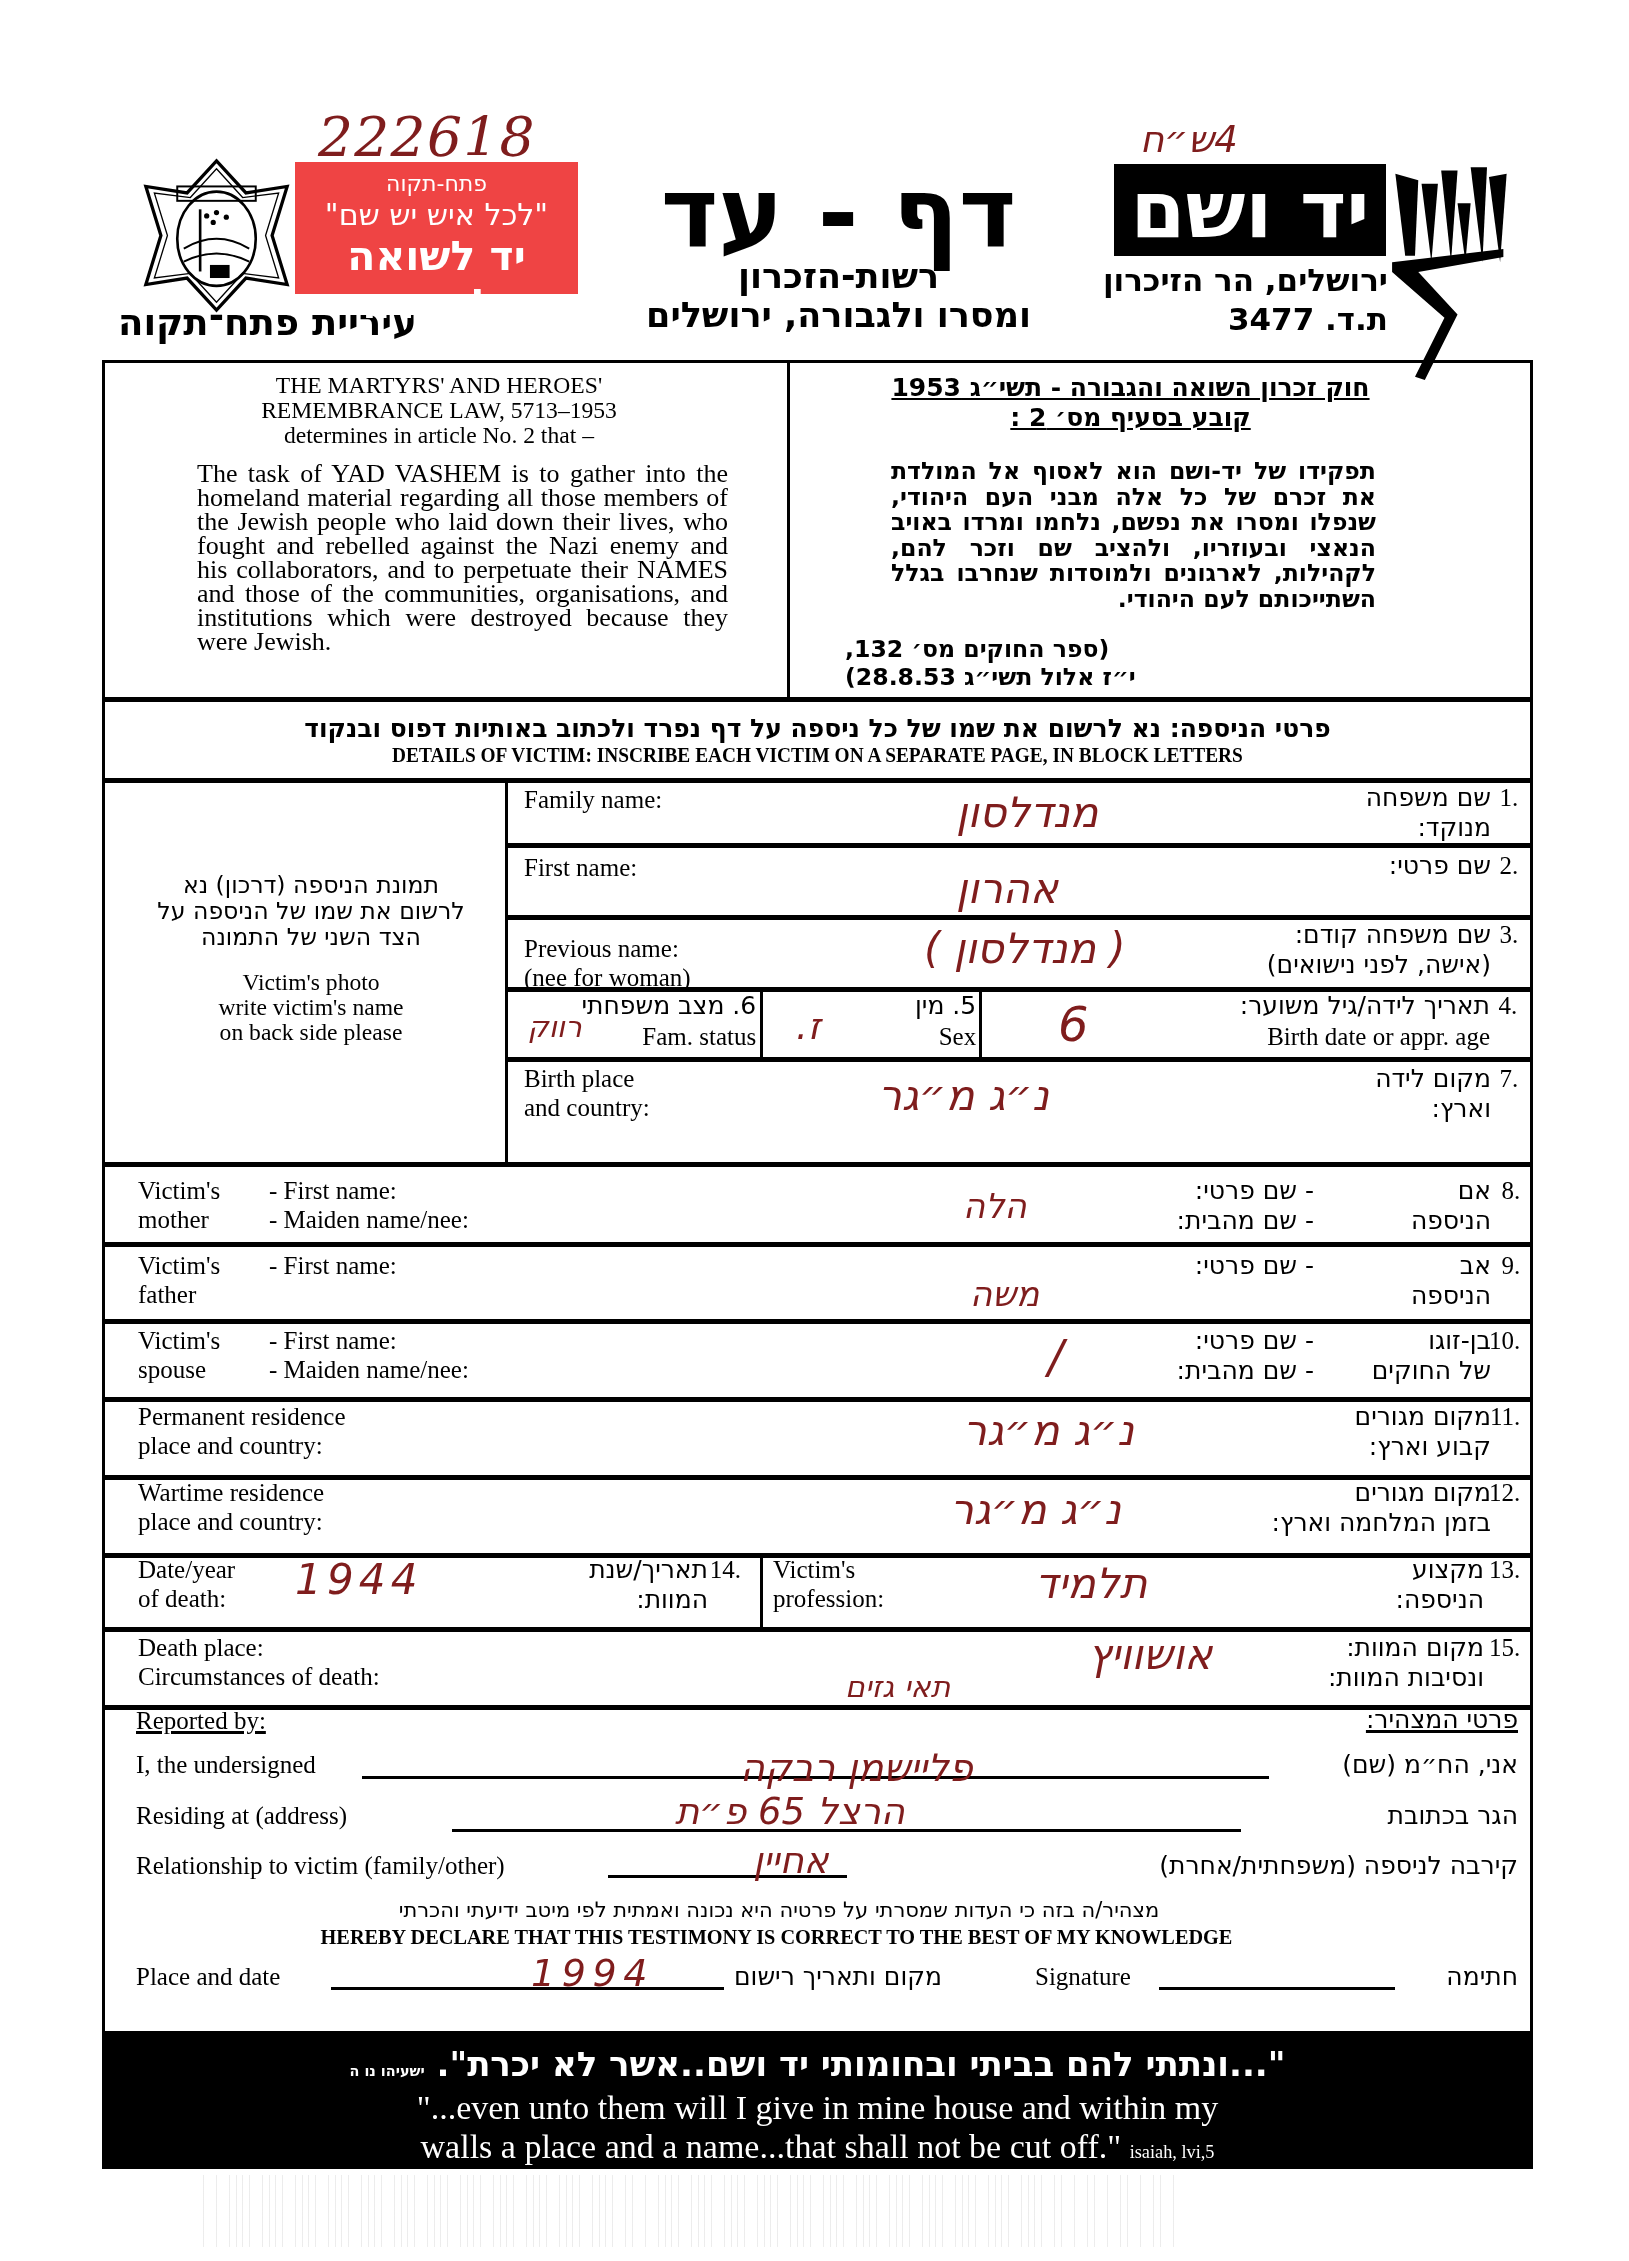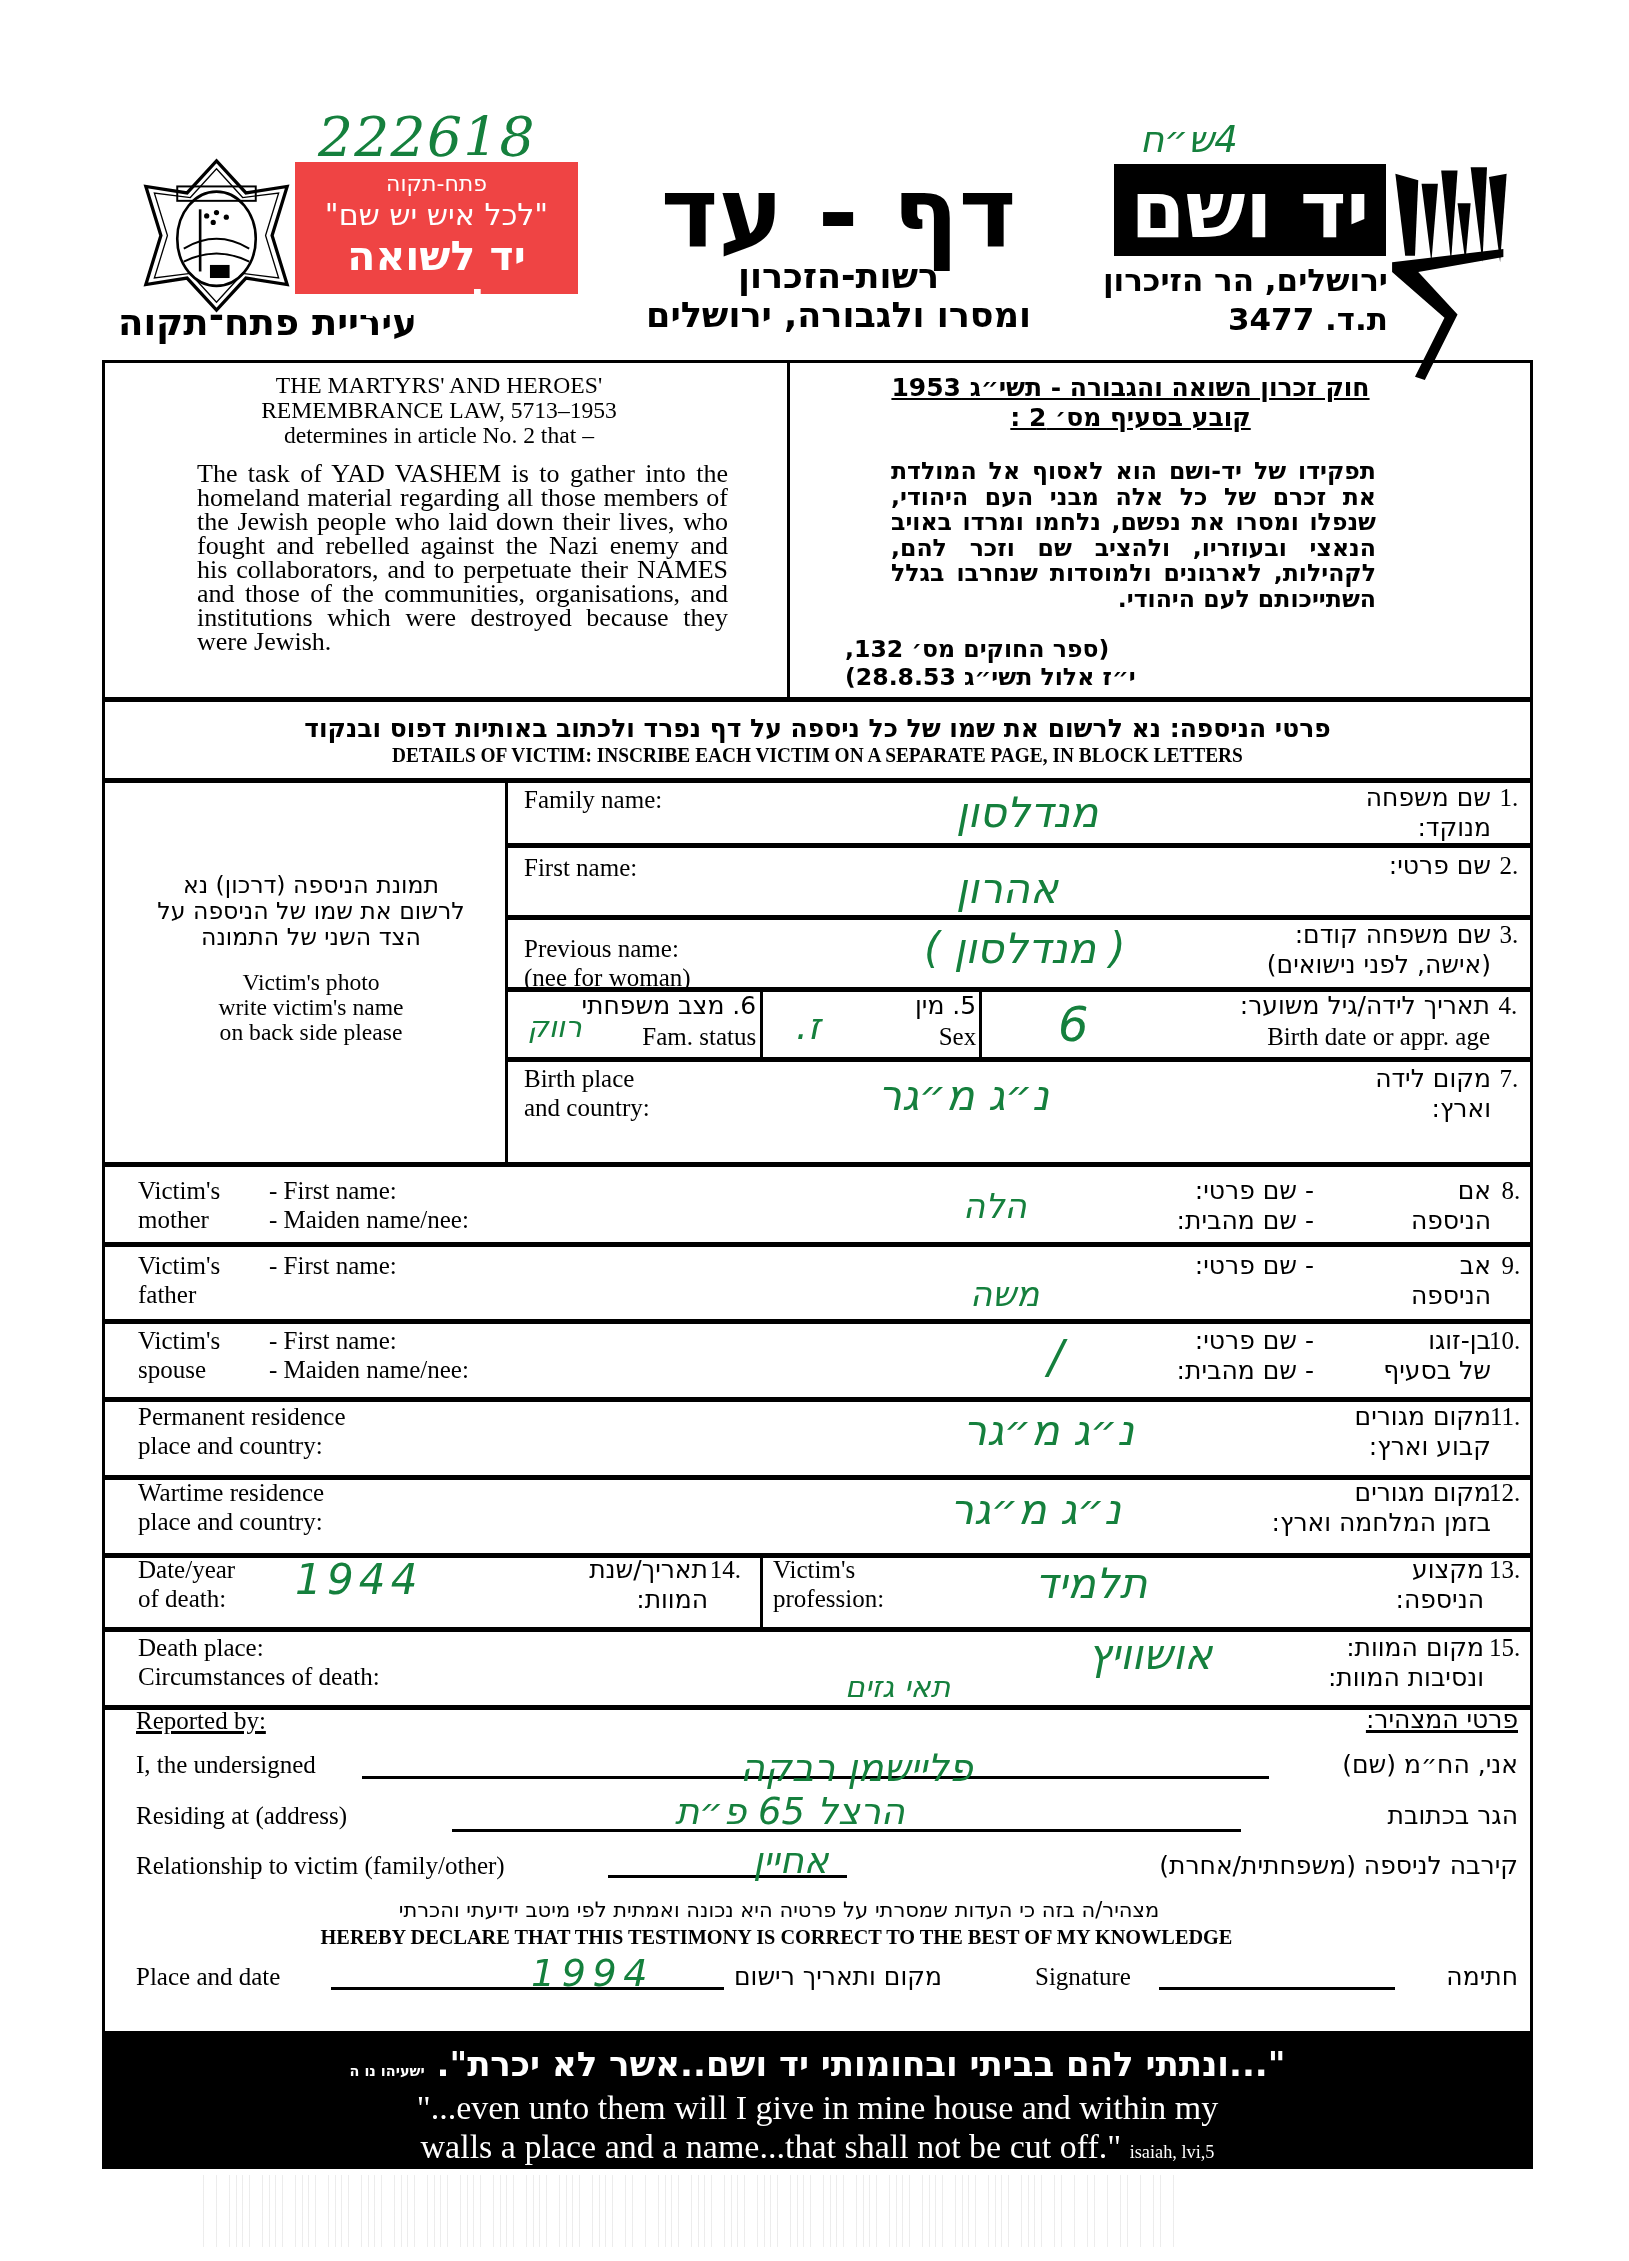"222618" .hw { color: #15803d -> #7f1d1d }
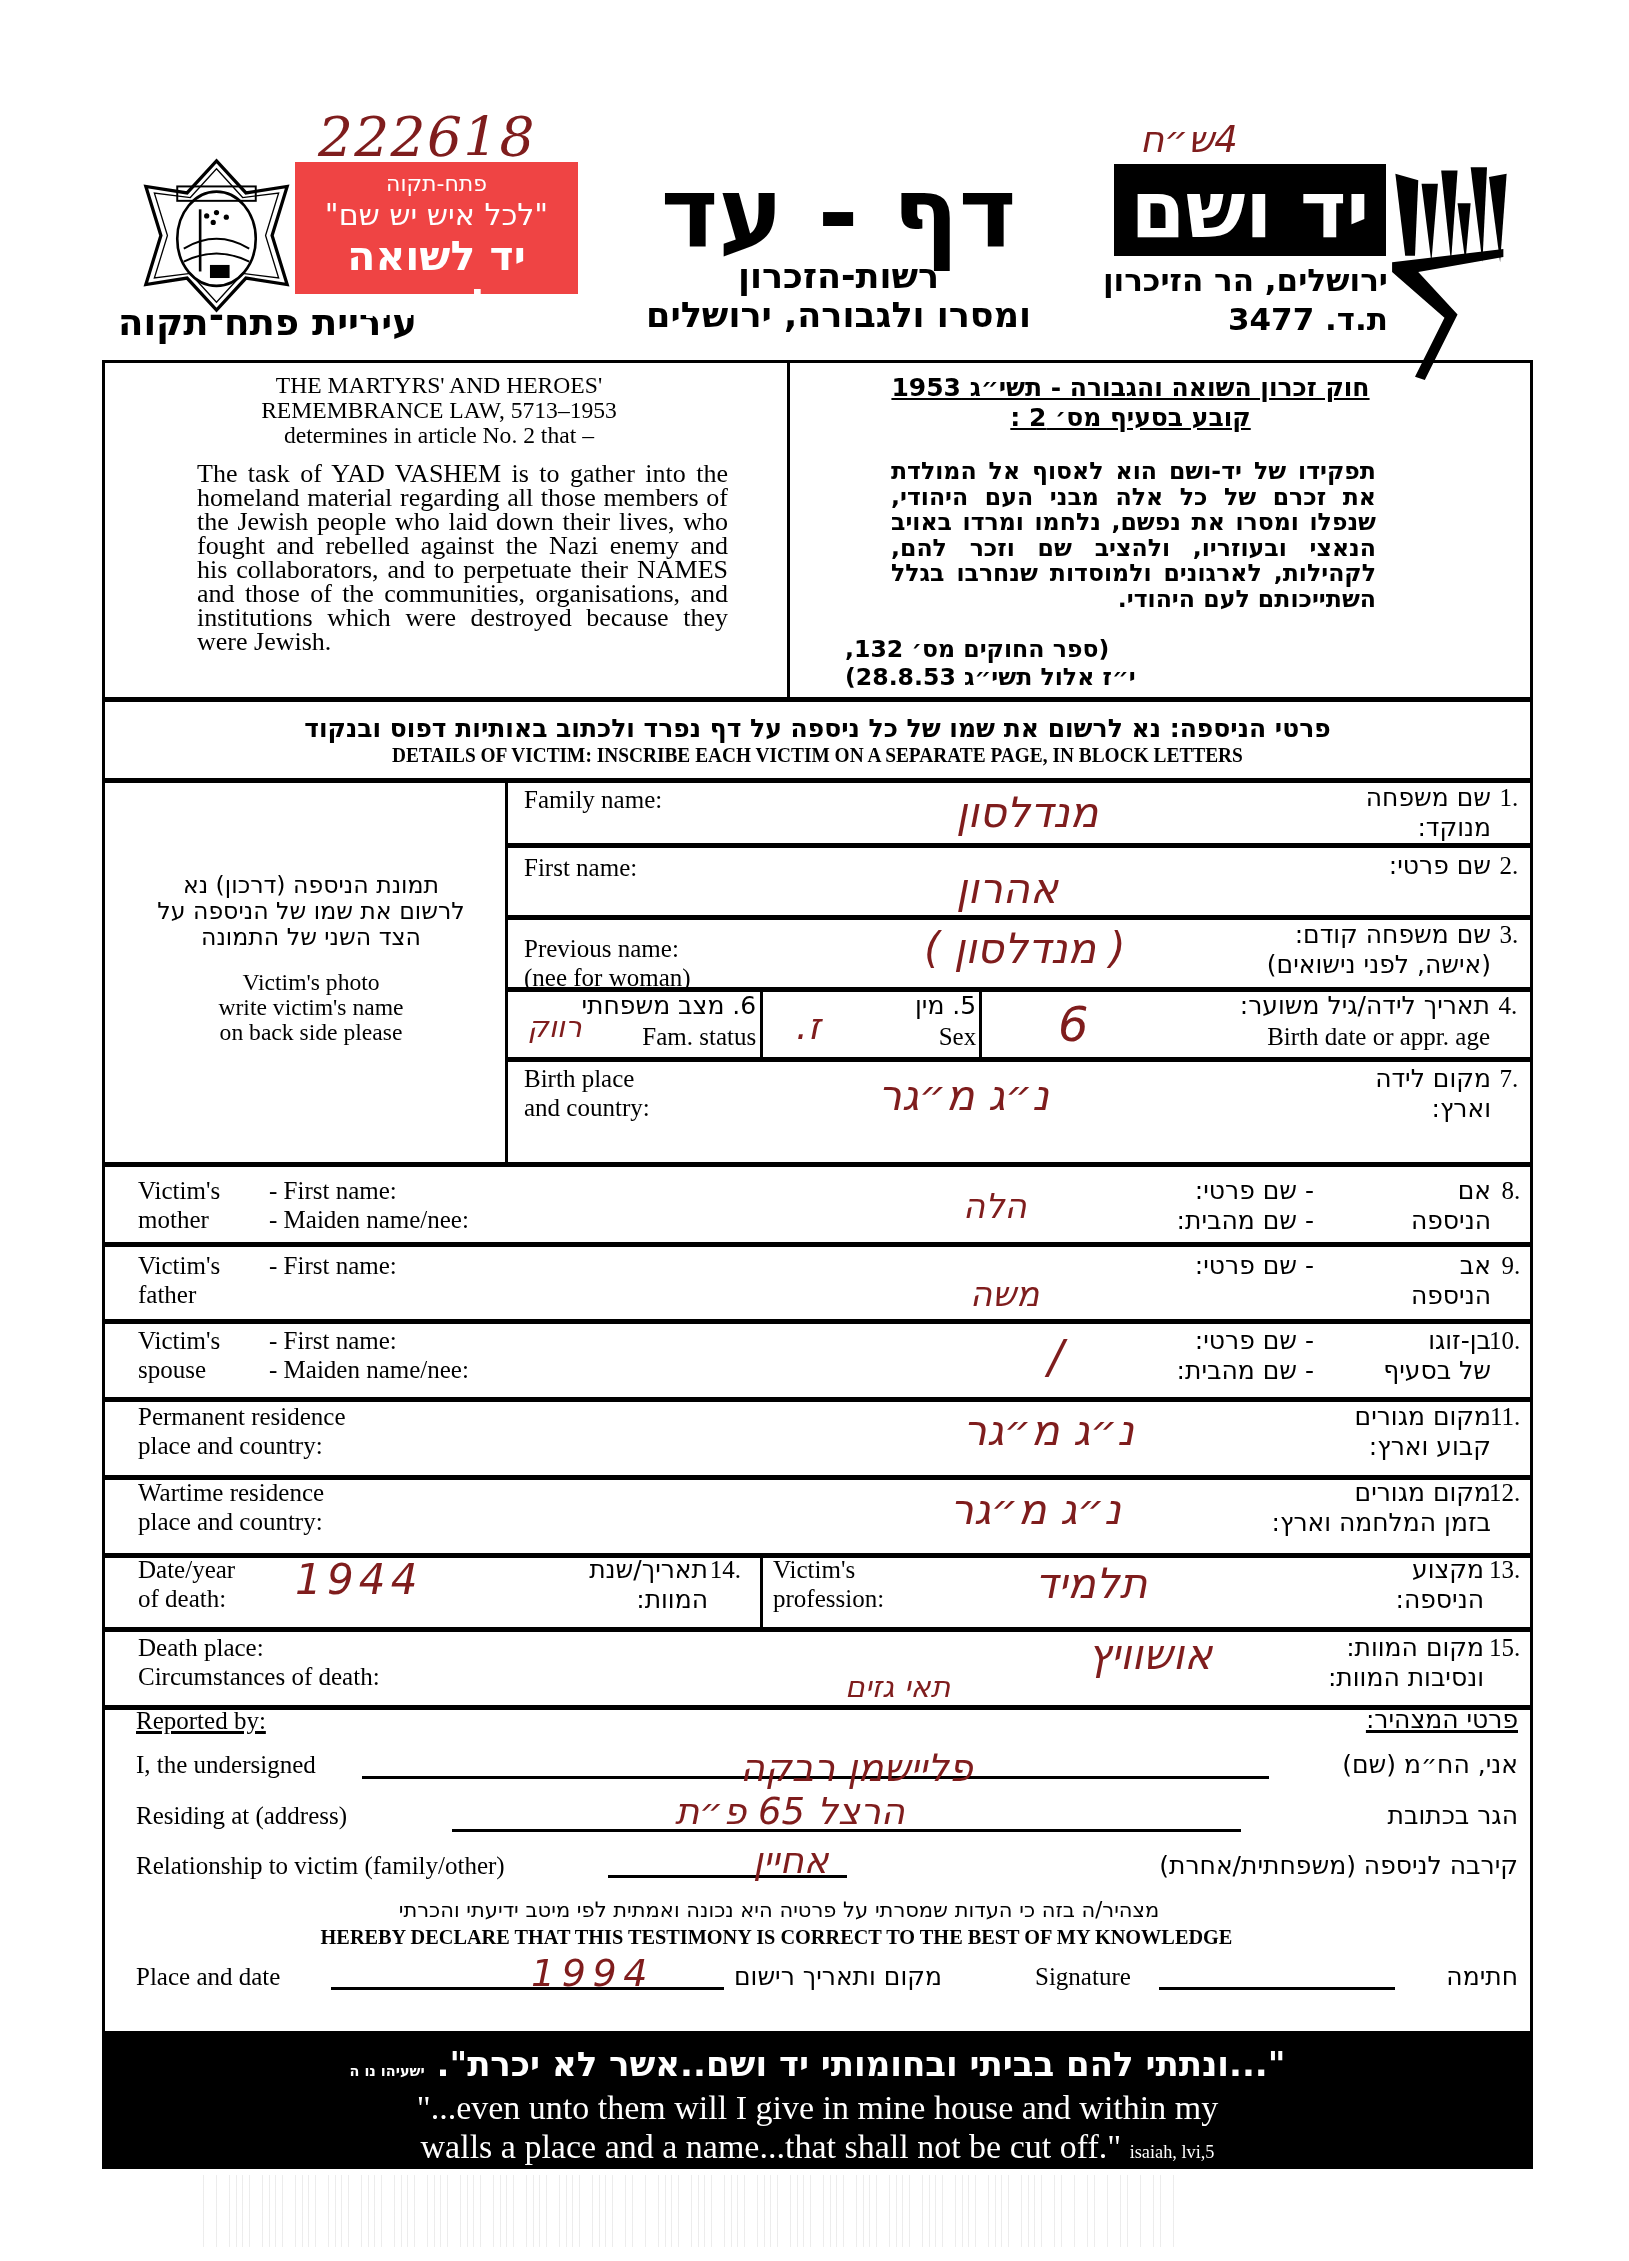"של בסעיף" div.rtl { text: בסעיף -> החוקים }
